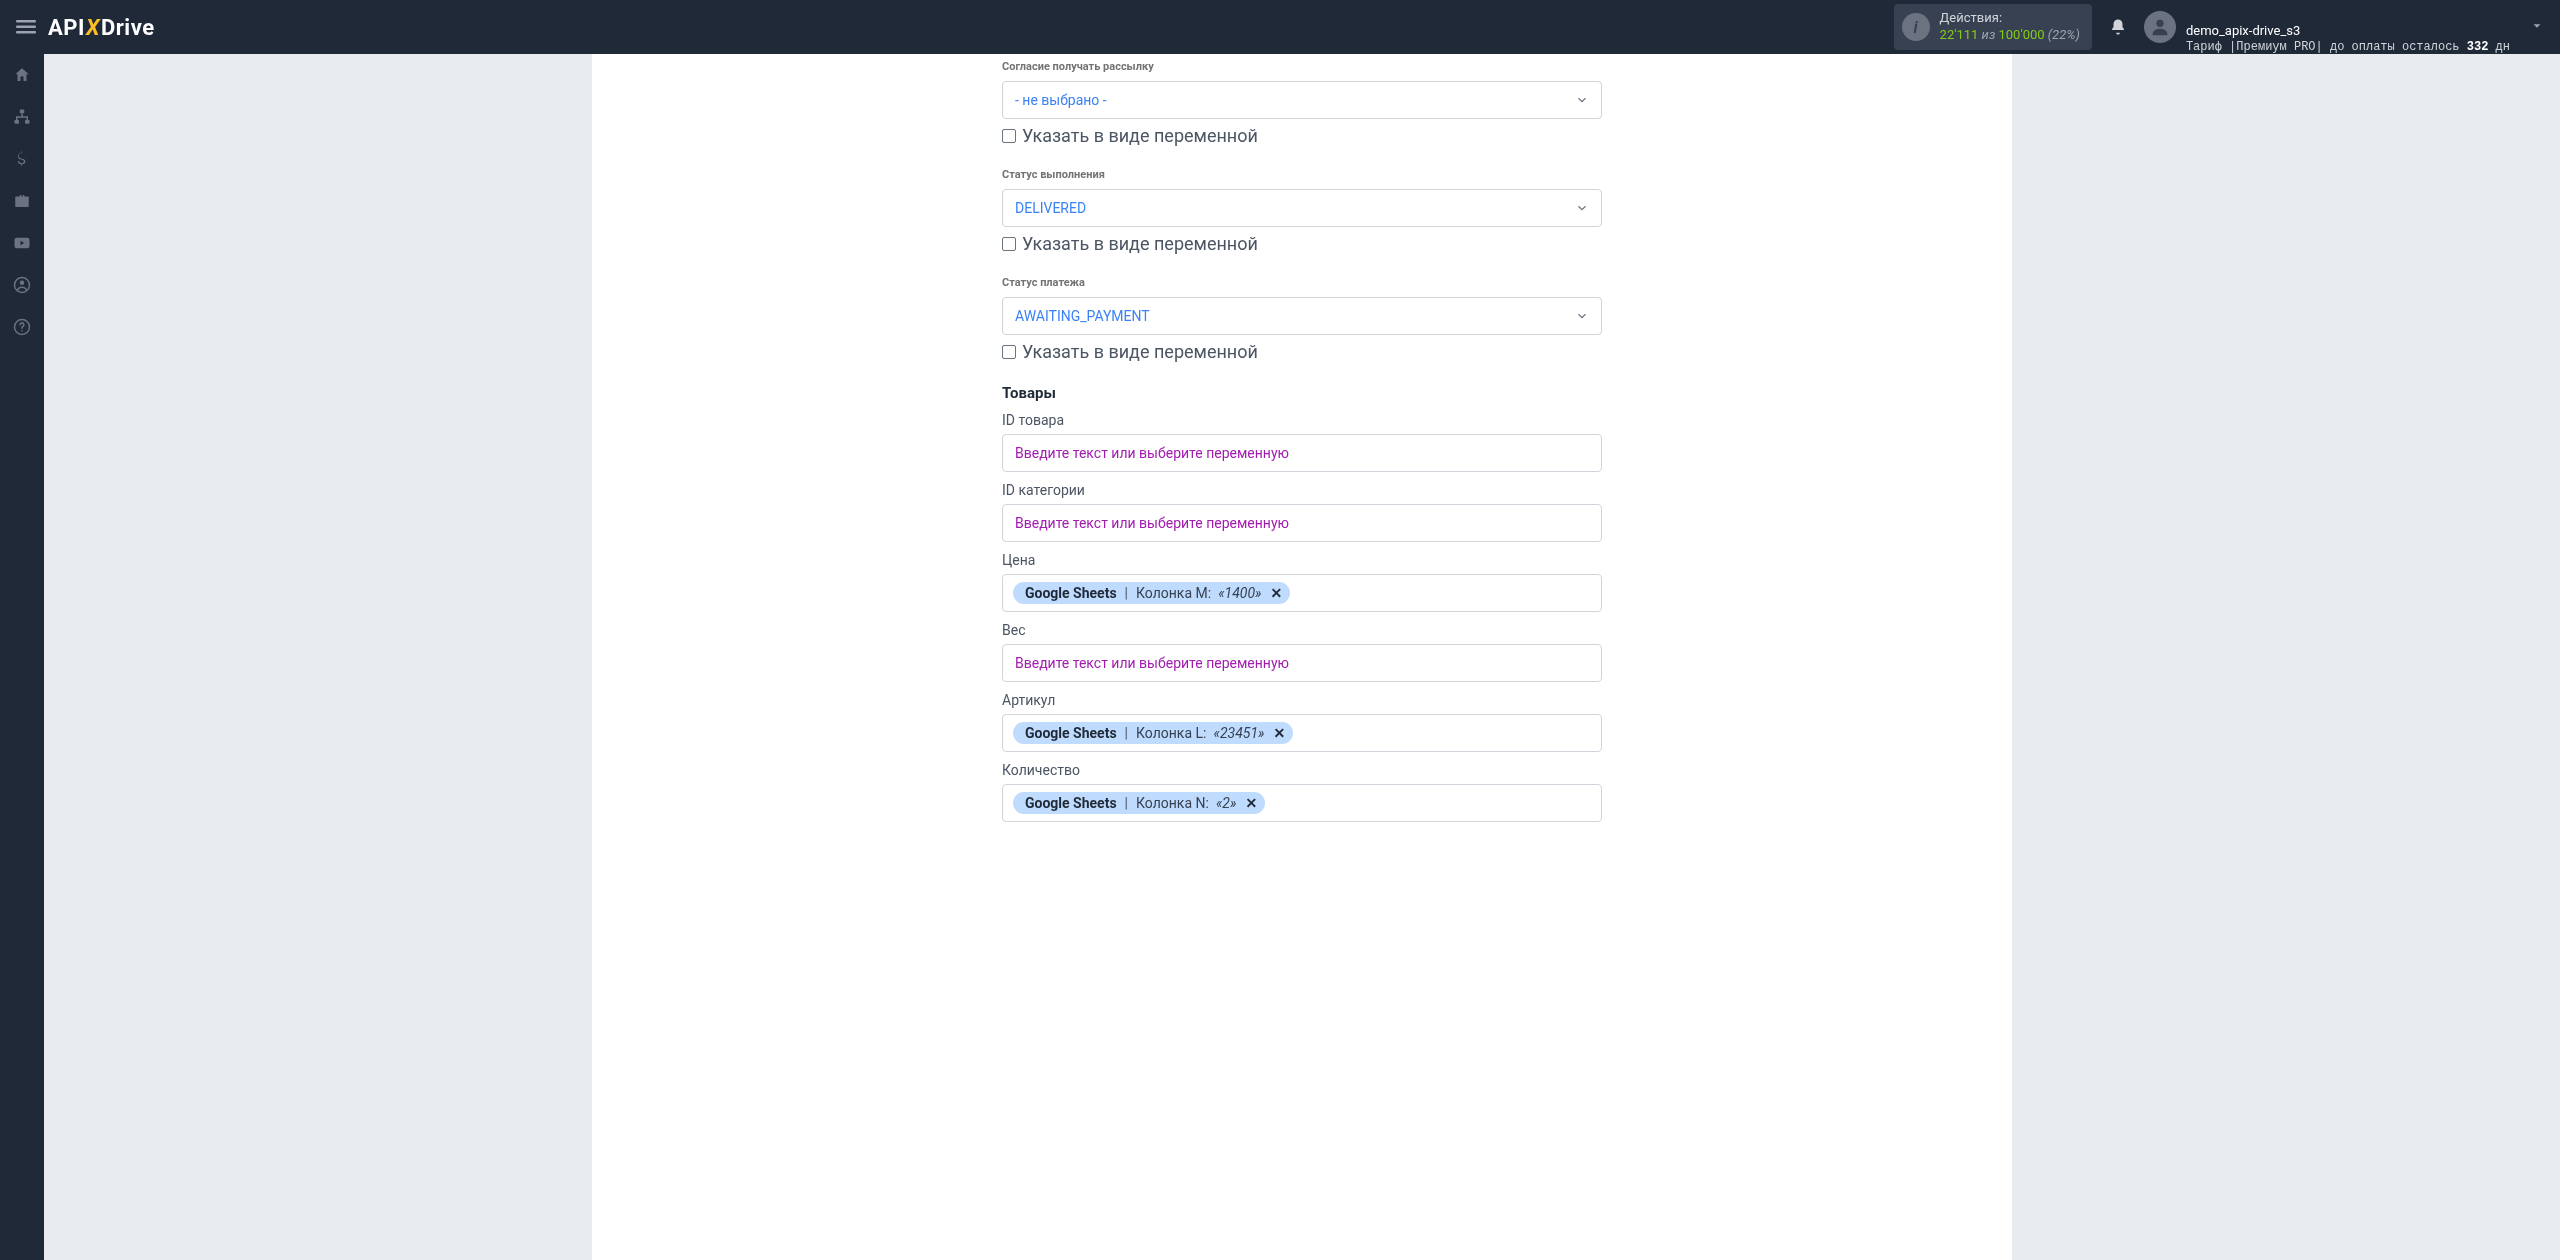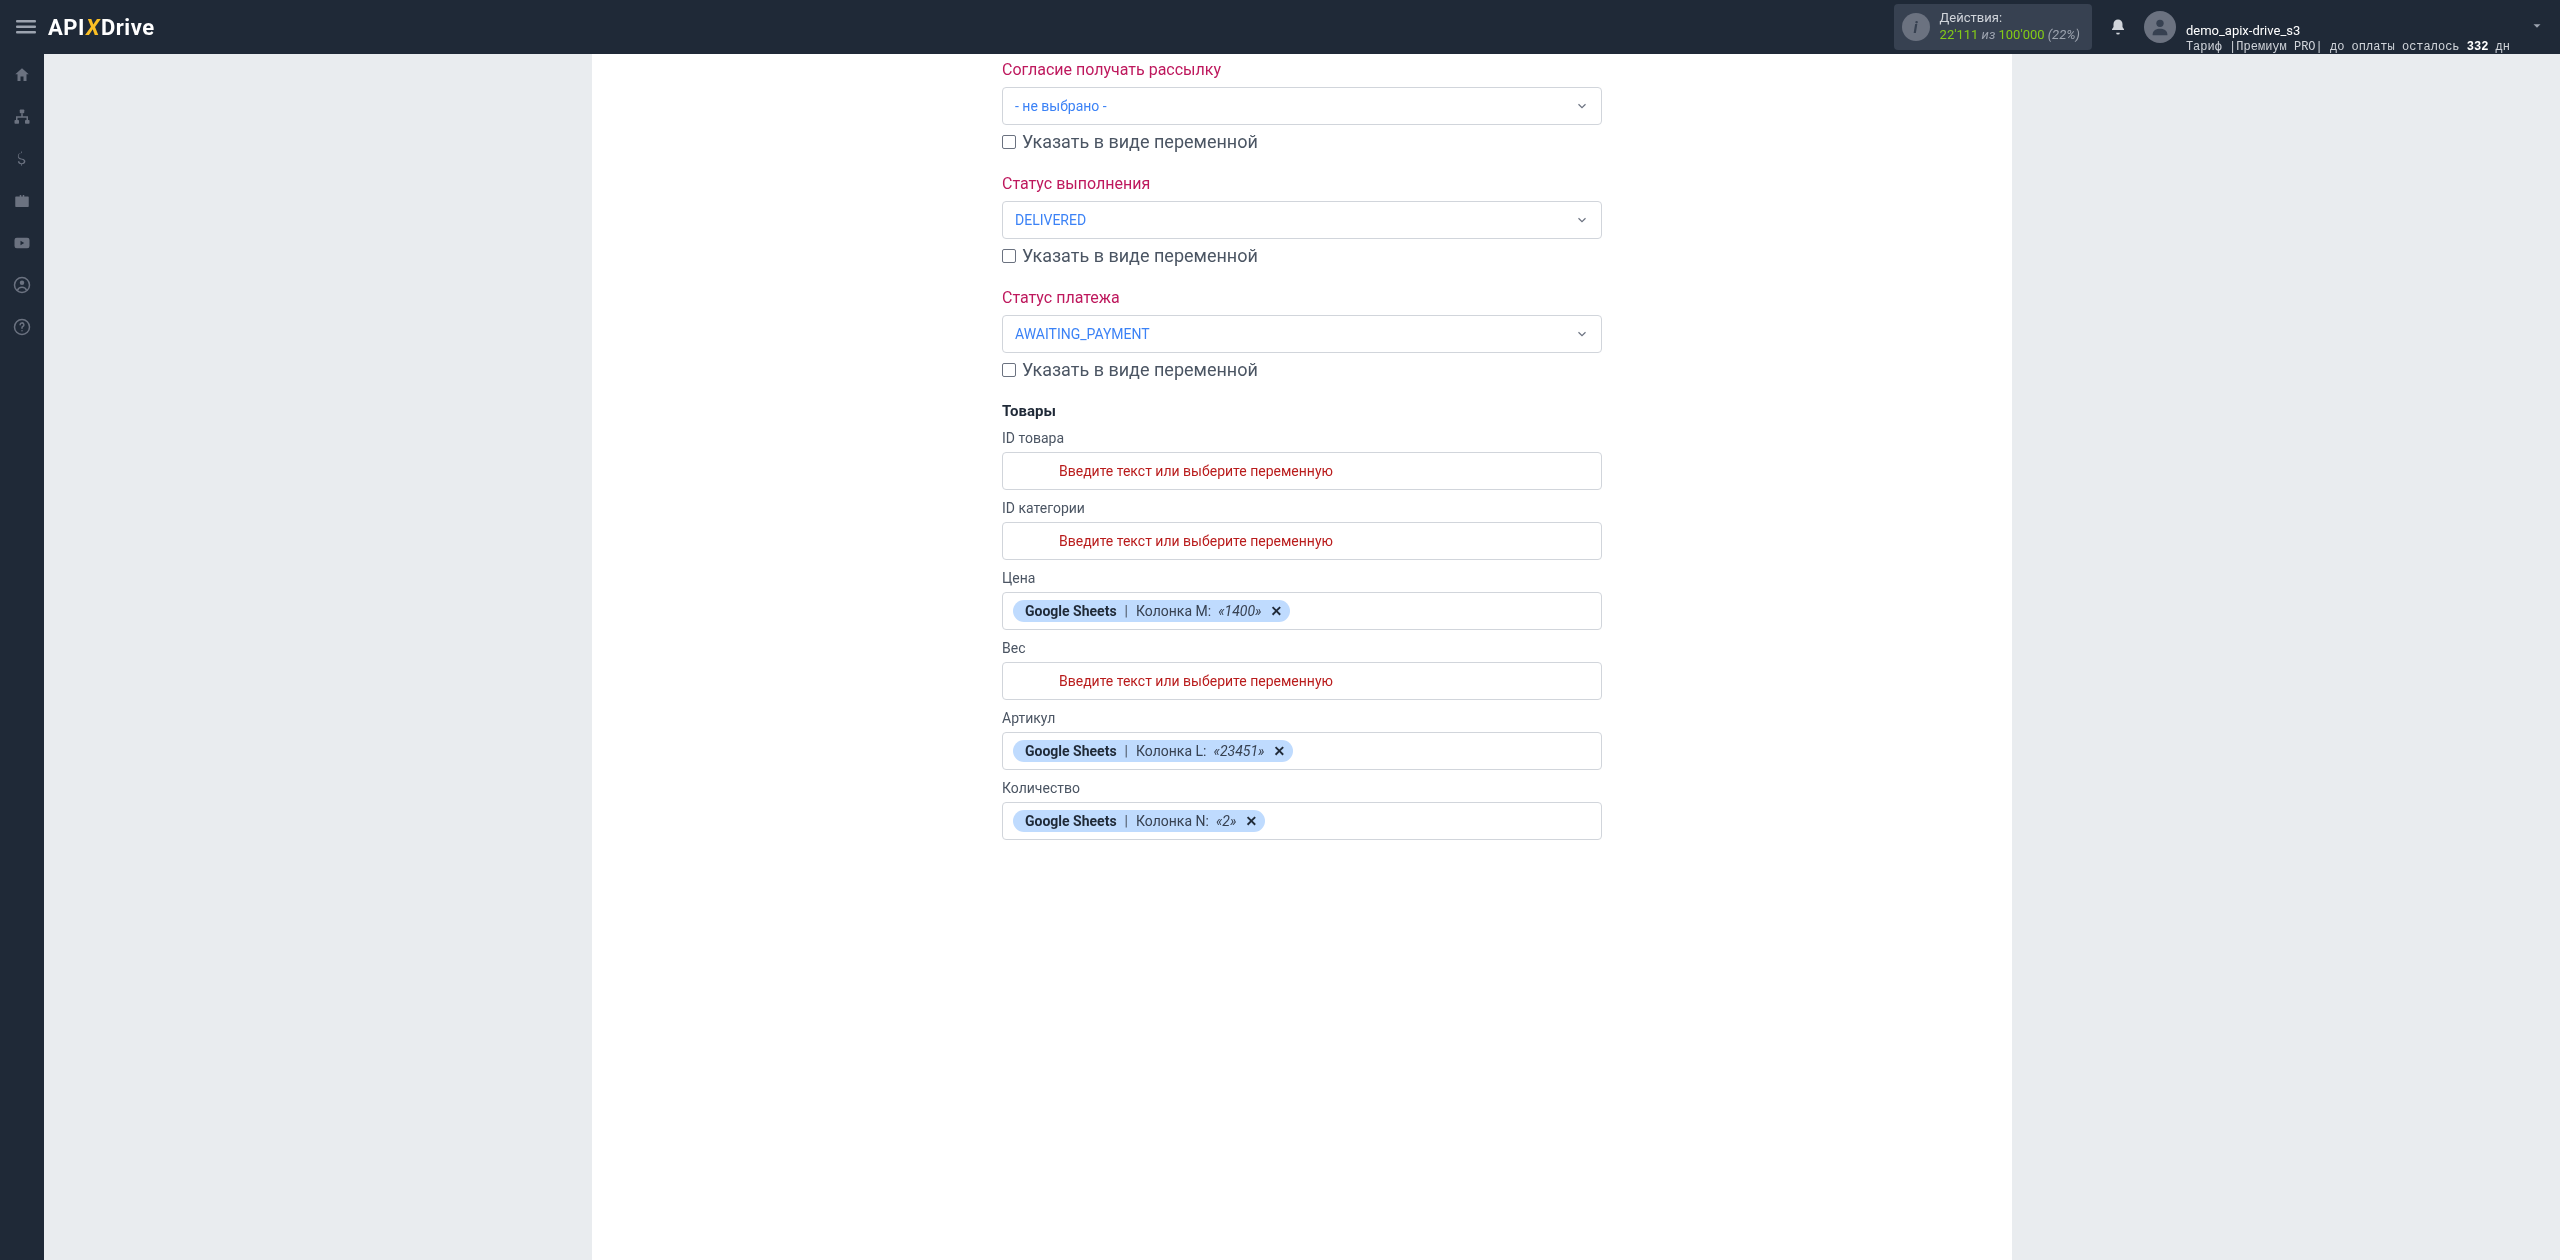"Согласие получать рассылку" .field-label { color: #be185d -> #737373; font-size: 16px -> 11px; font-weight: 400 -> 700 }
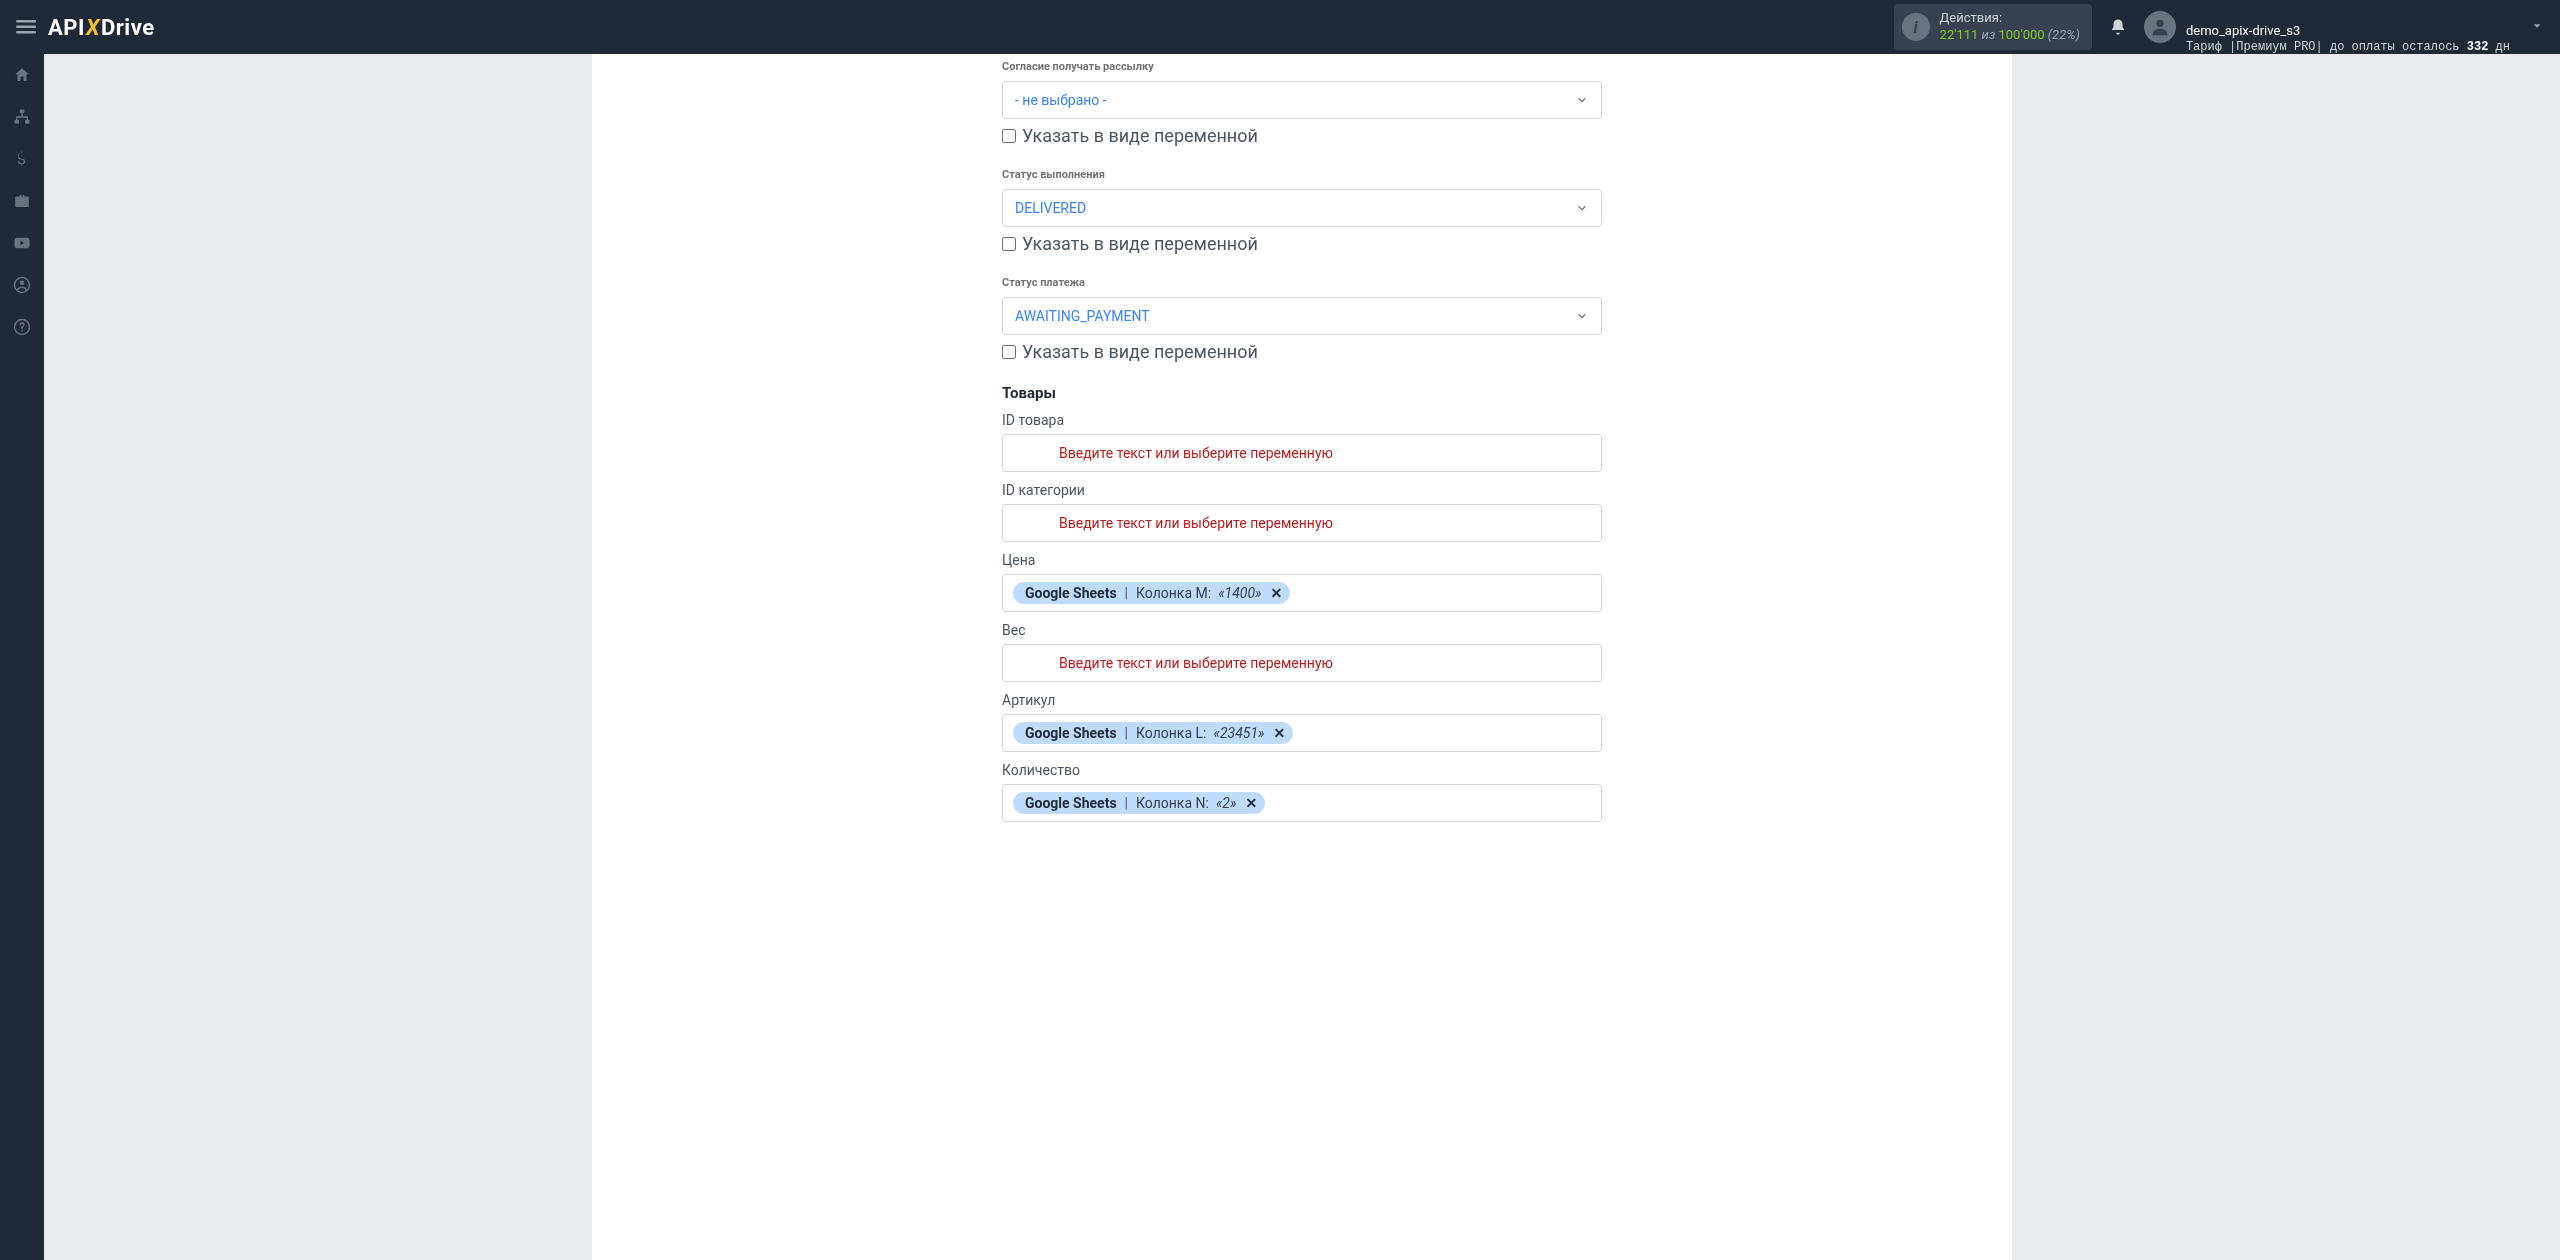"Введите текст или выберите переменную" .input-placeholder { color: #b91c1c -> #a21caf; margin-left: 44px -> none }
